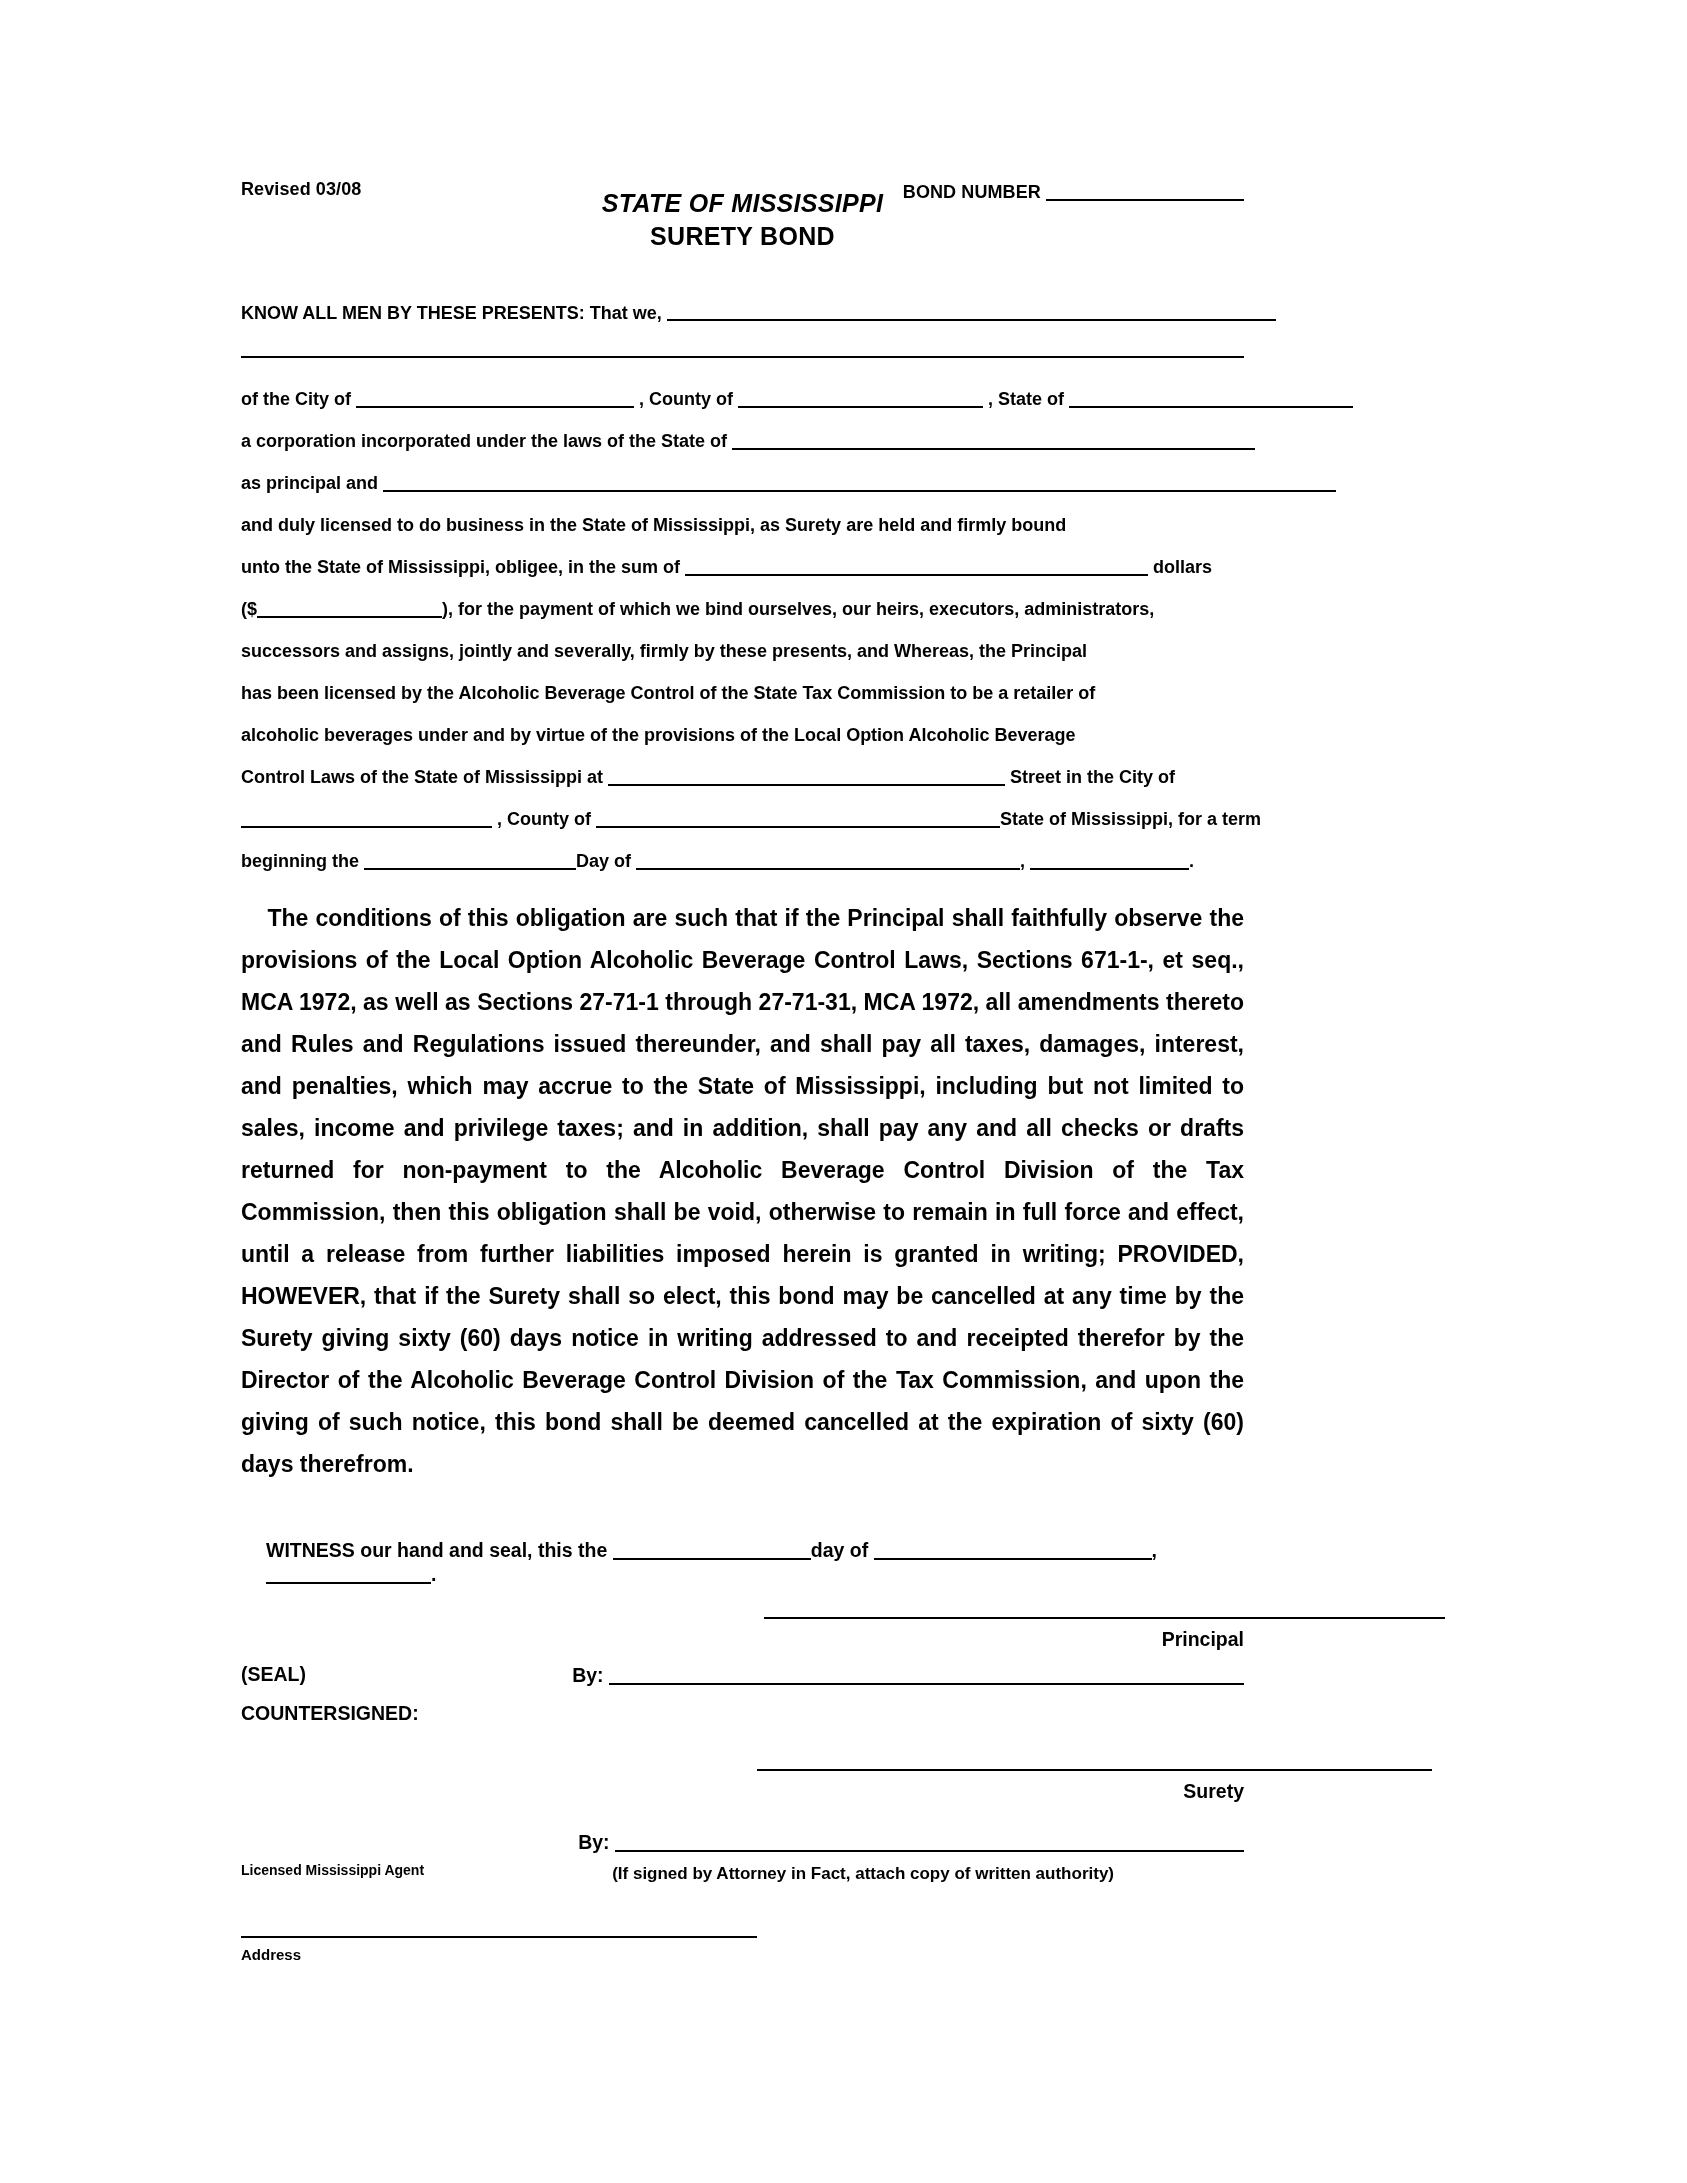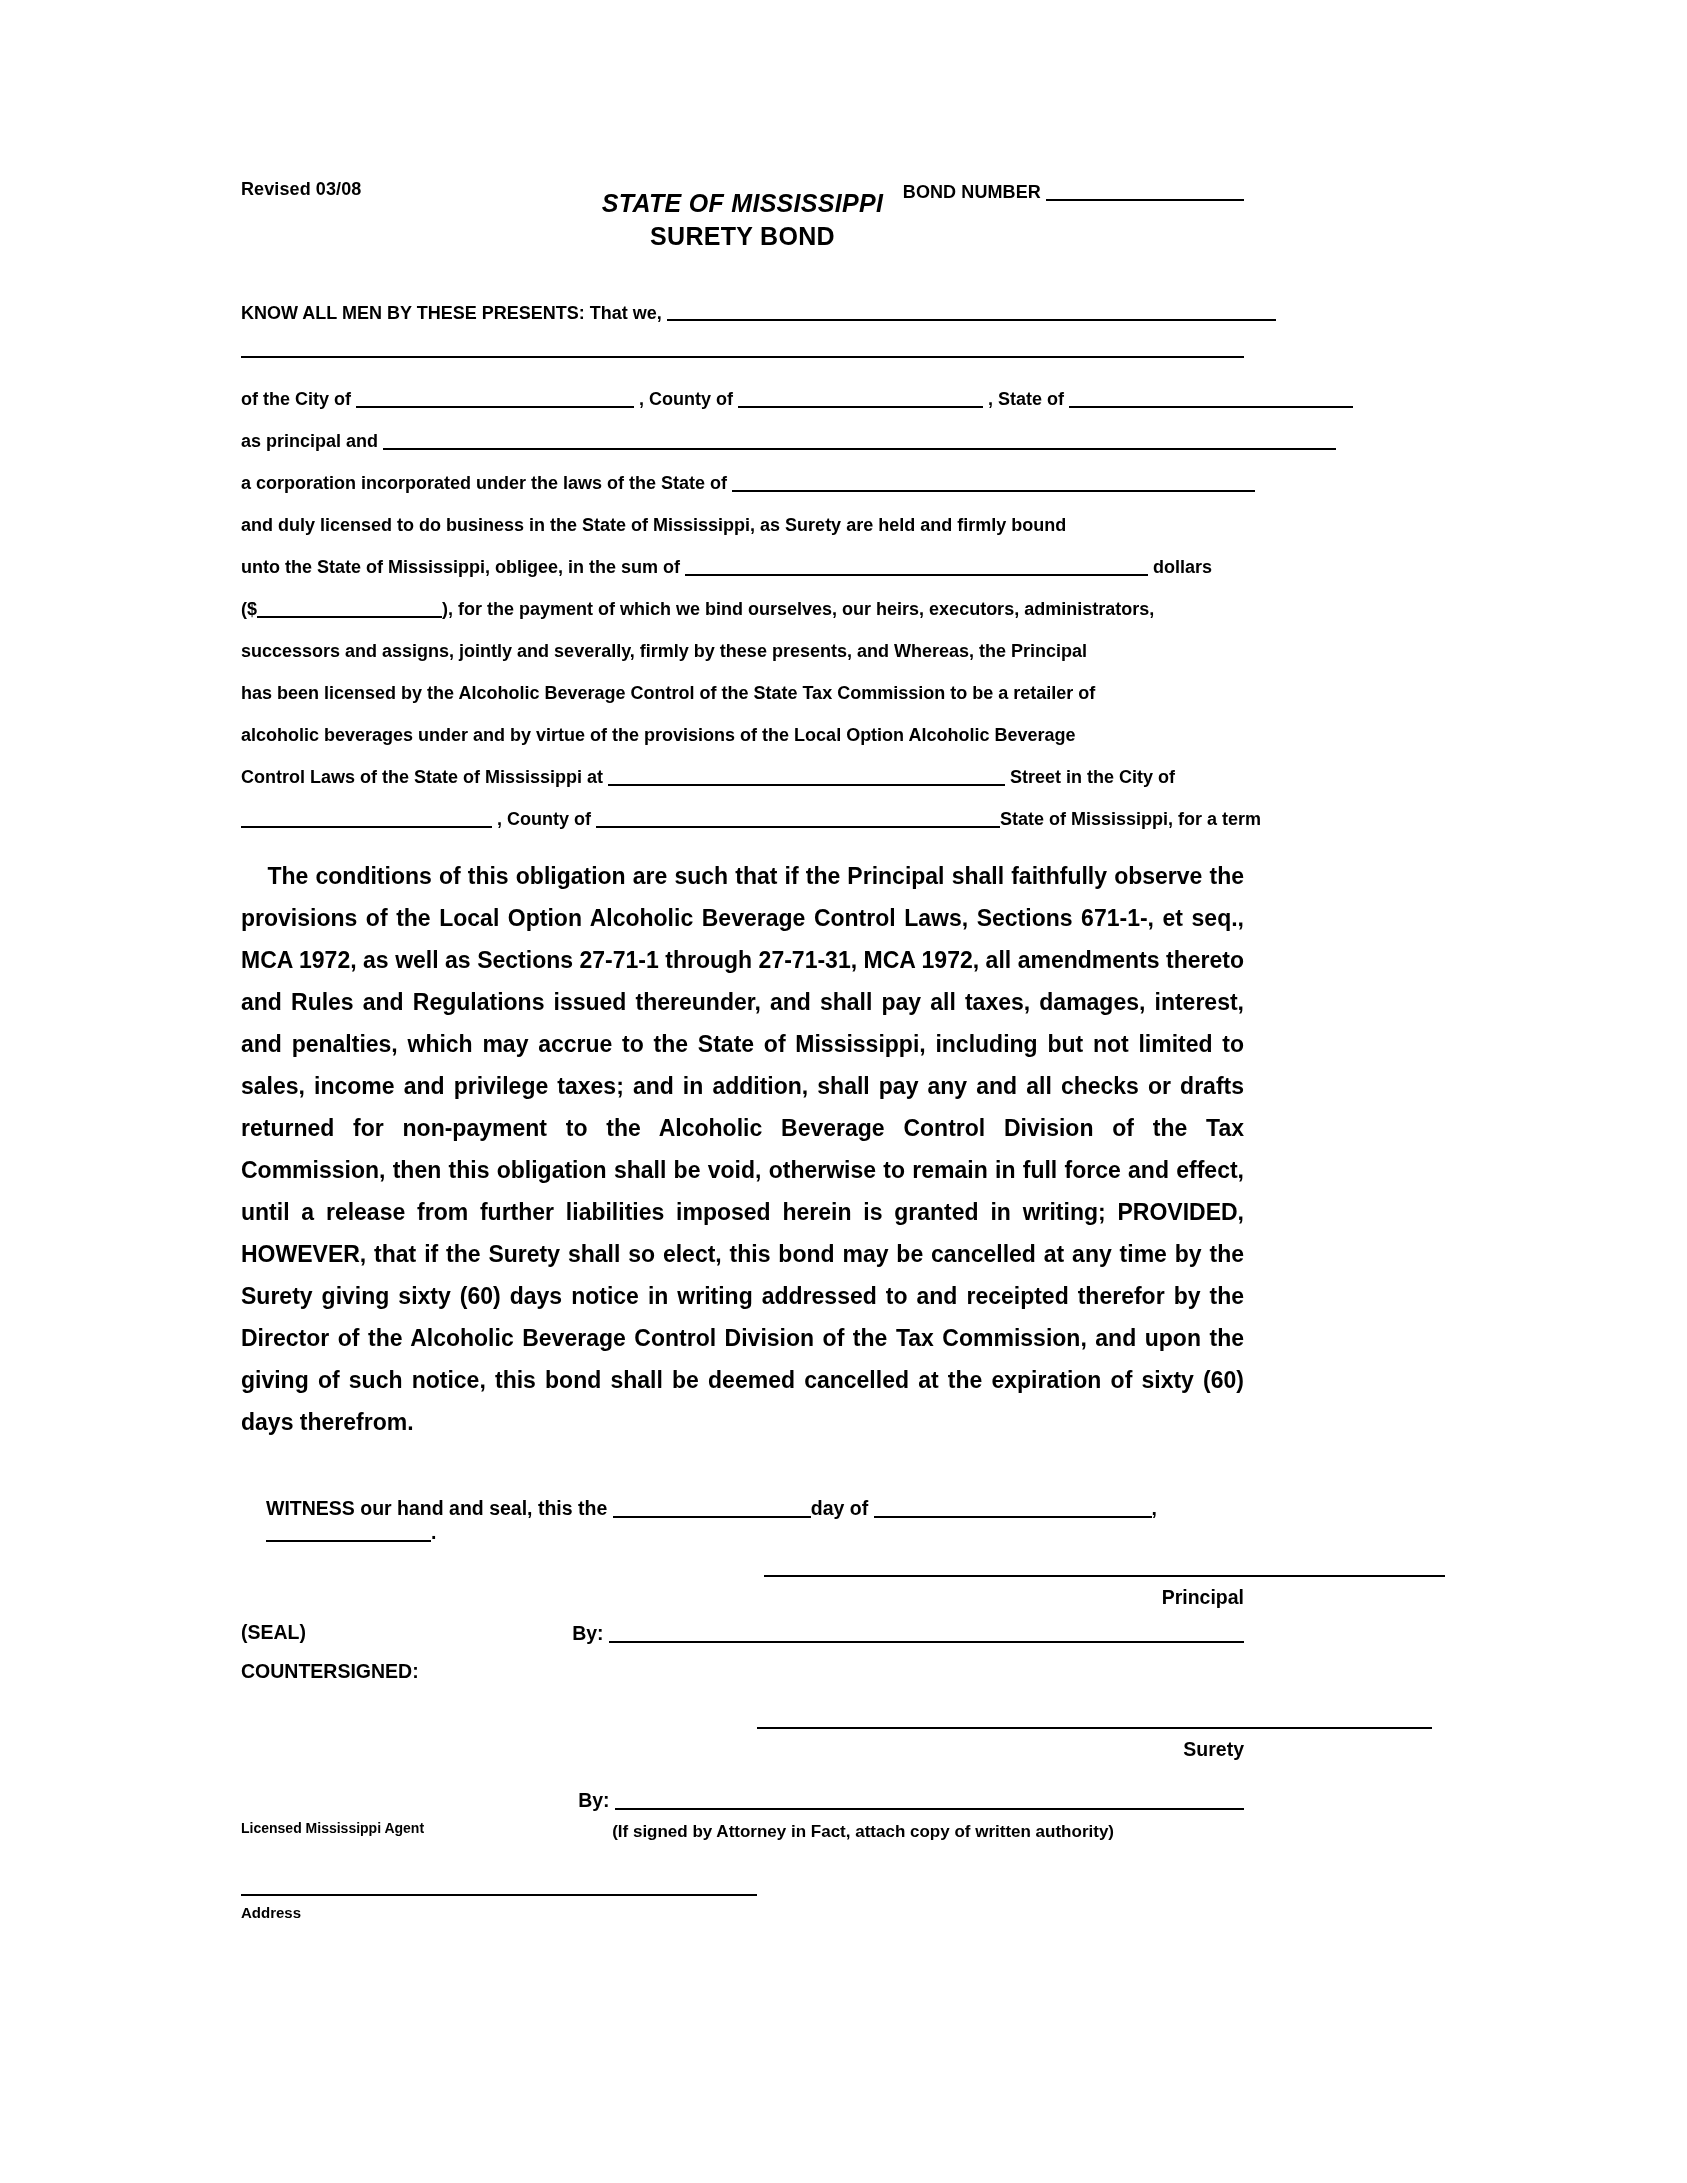"as principal and" div.line { order: before "a corporation incorporated under the" -> after "a corporation incorporated under the" }
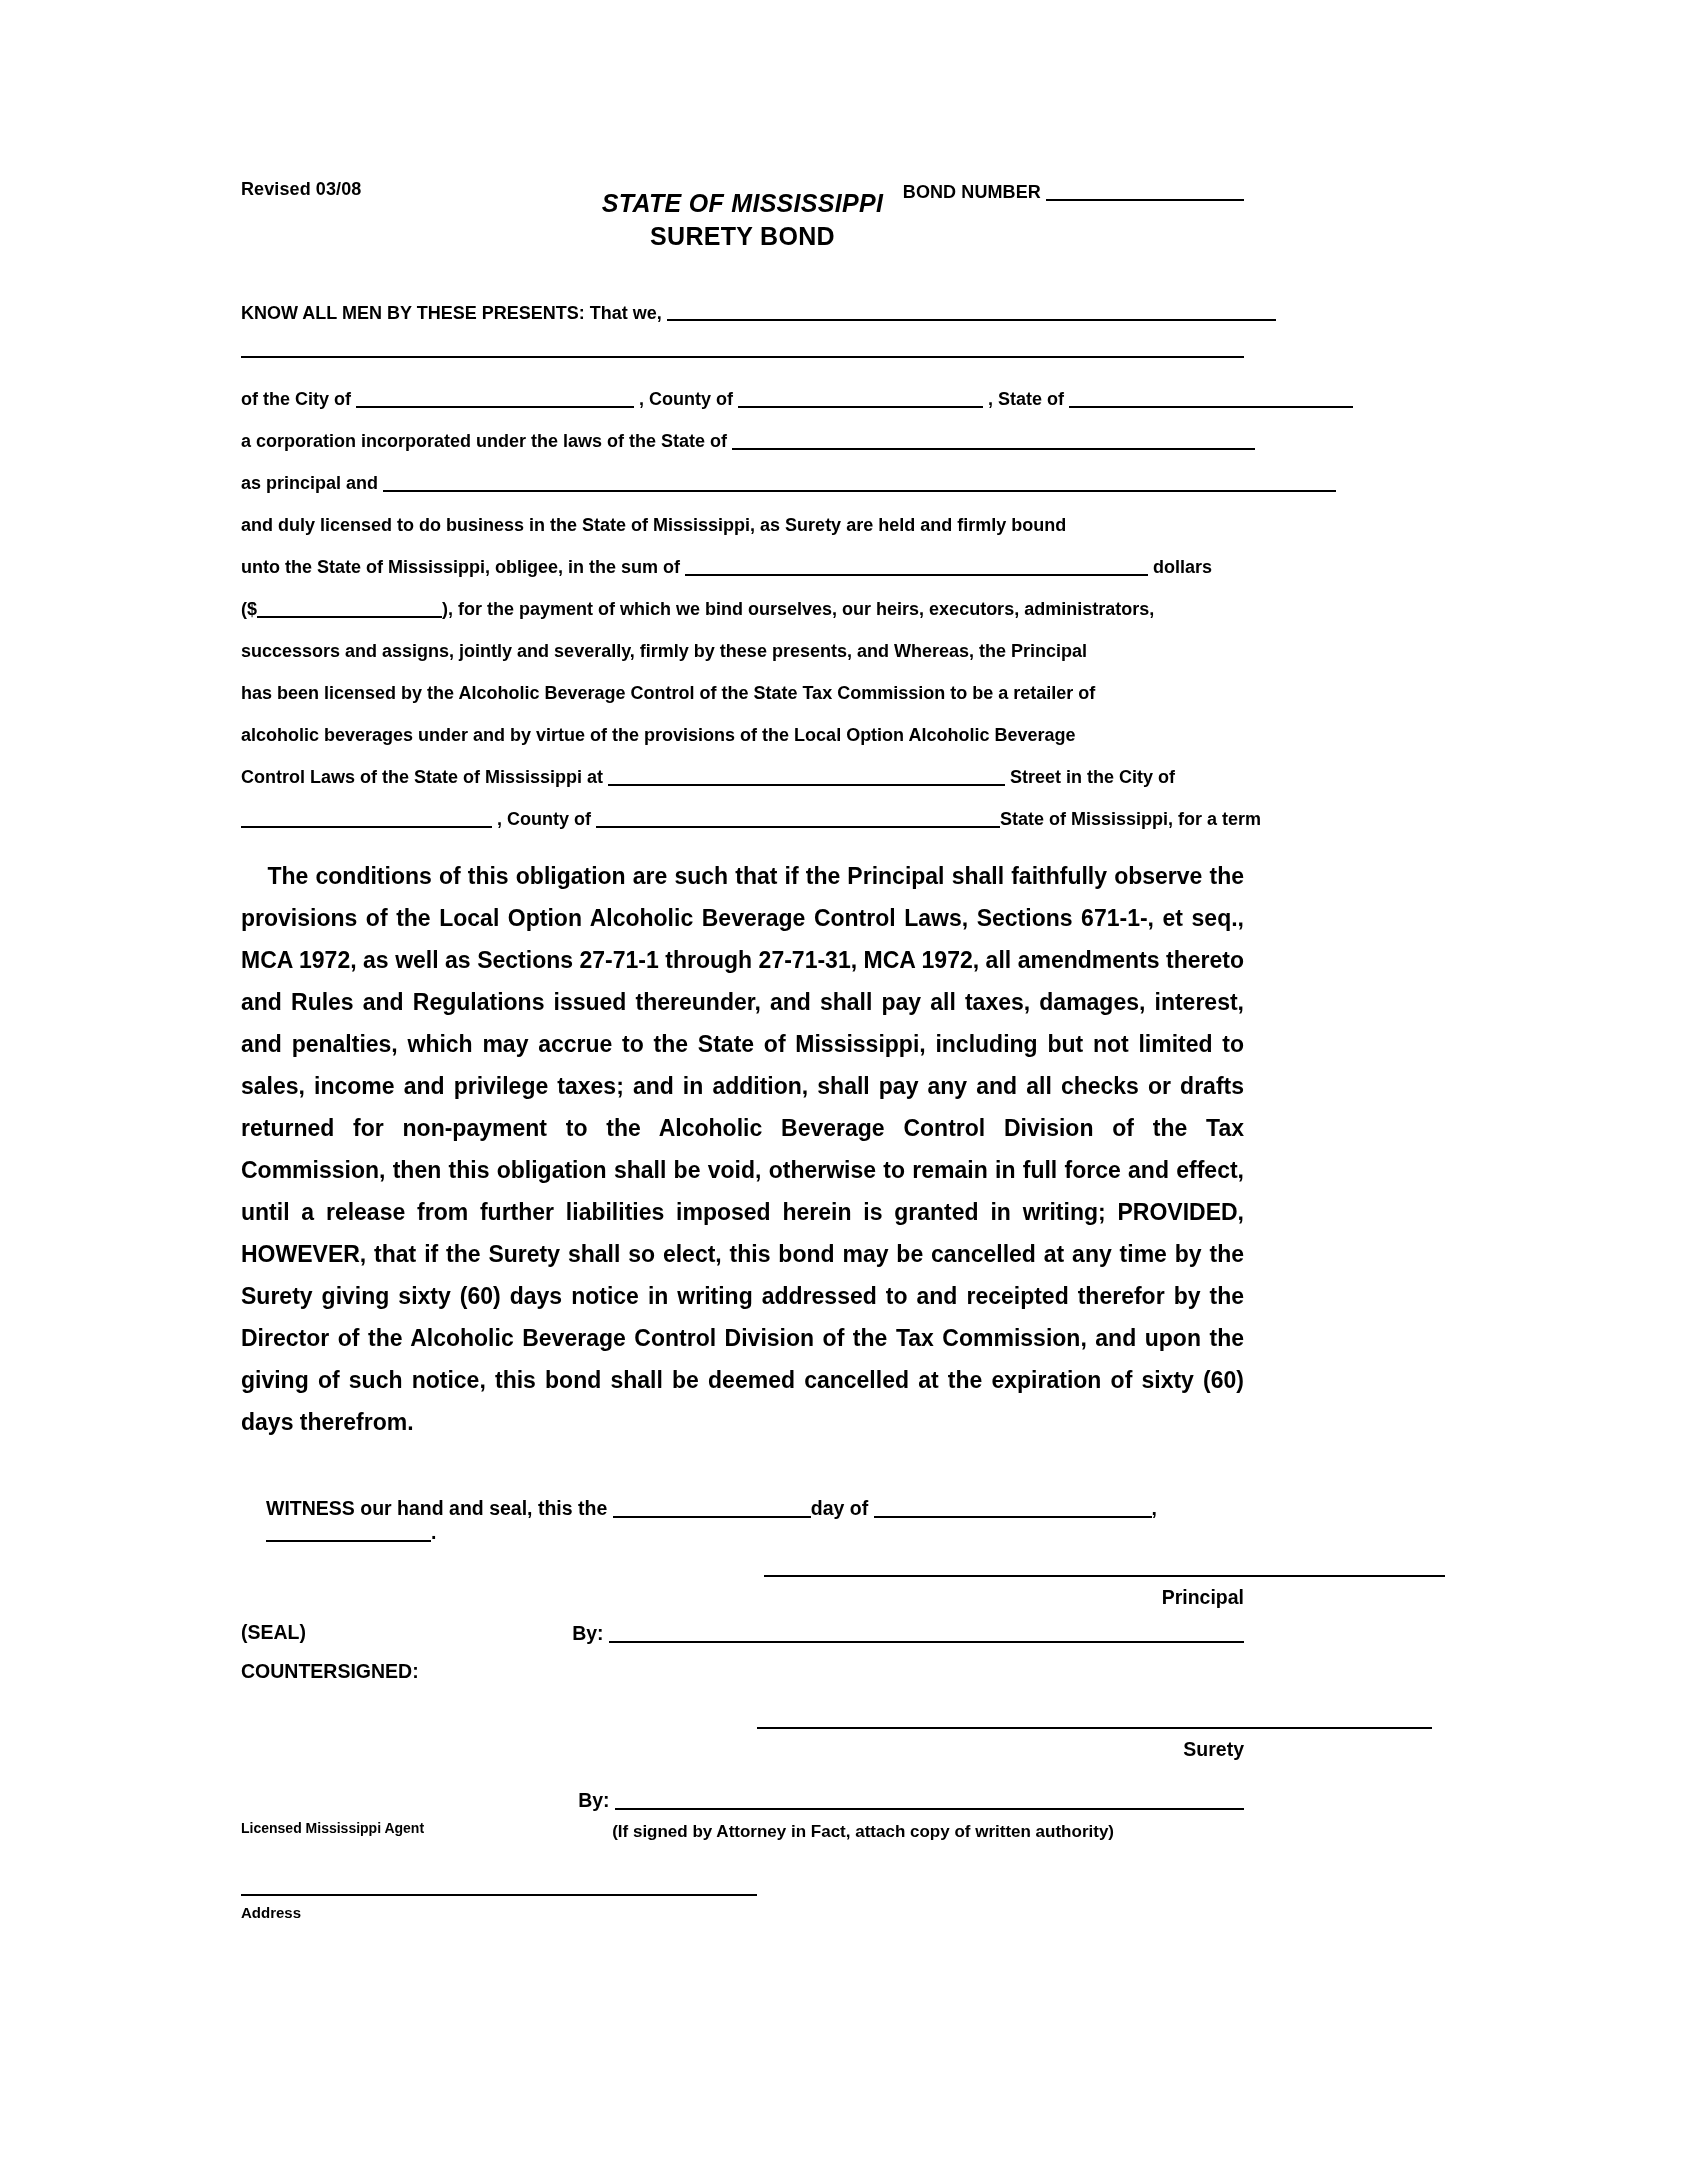"beginning the Day of ," div.line { html: none -> <div> <span>beginning the</span> <span></span><span>Day of</span> <span></span>, <span></span>. </div> }
